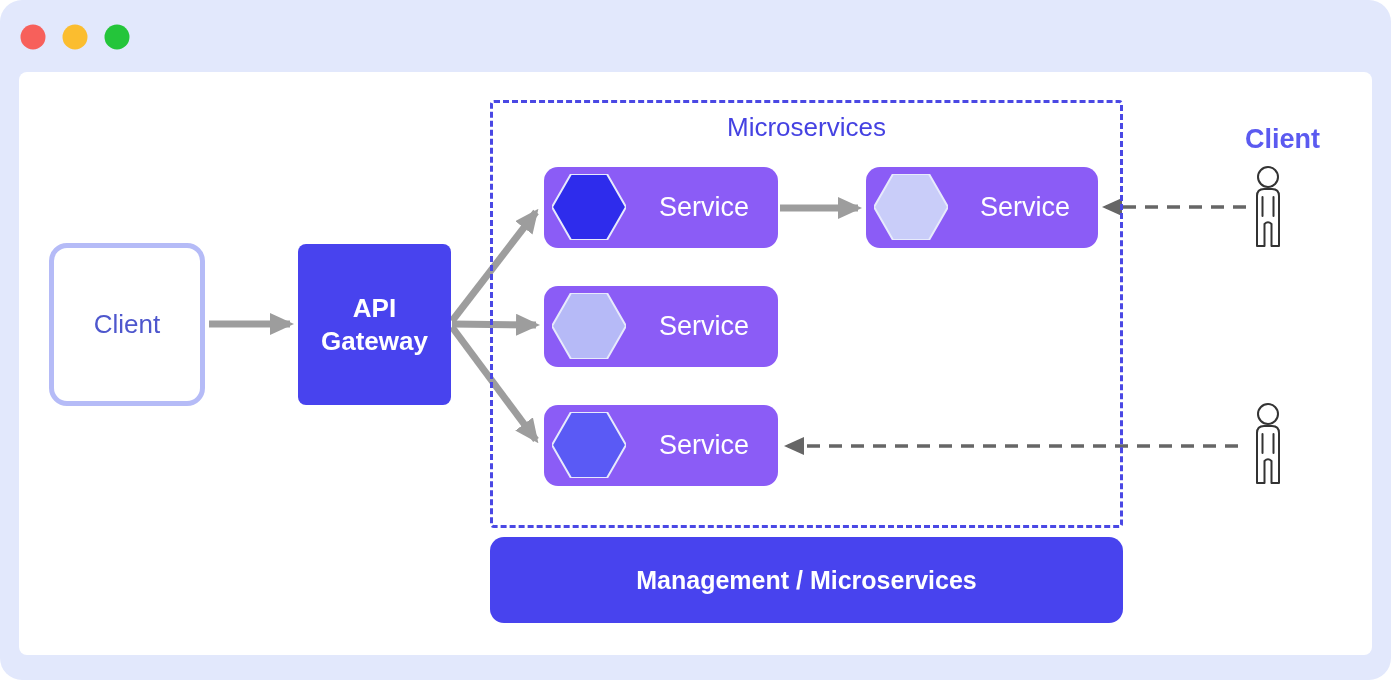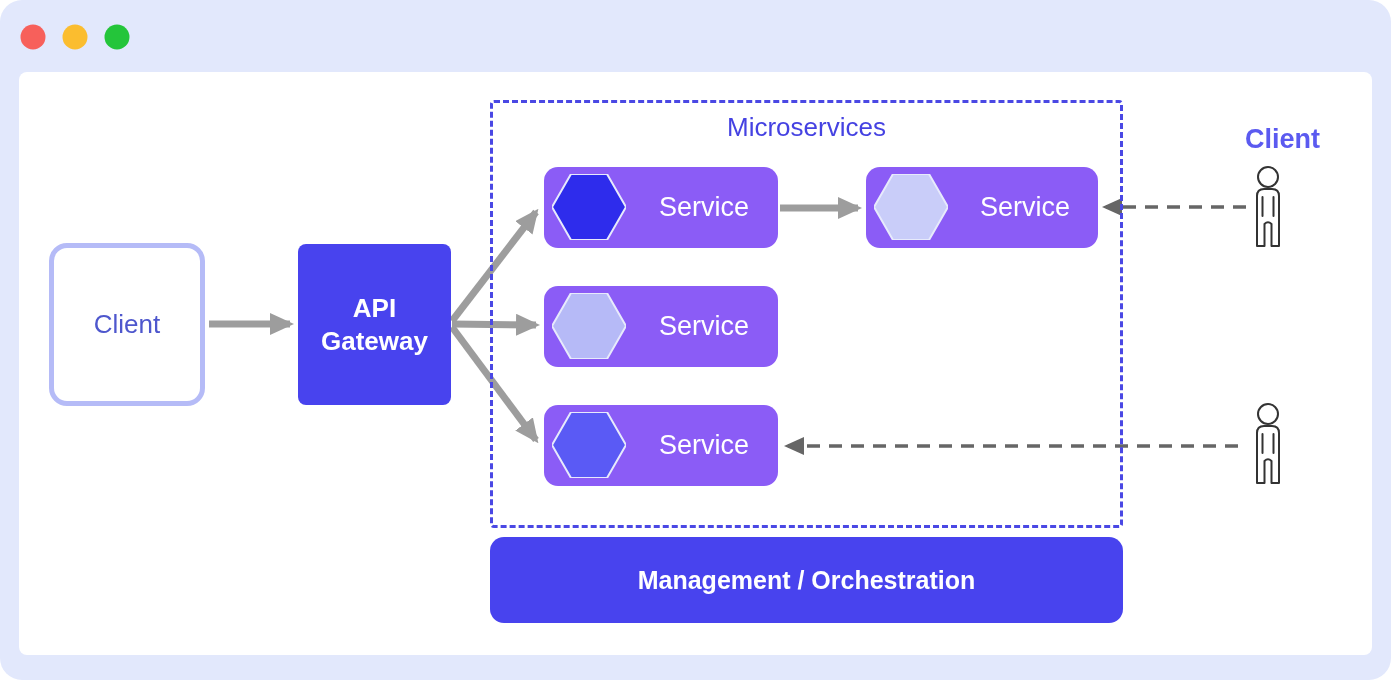"Management / Orchestration" span { text: Orchestration -> Microservices }
